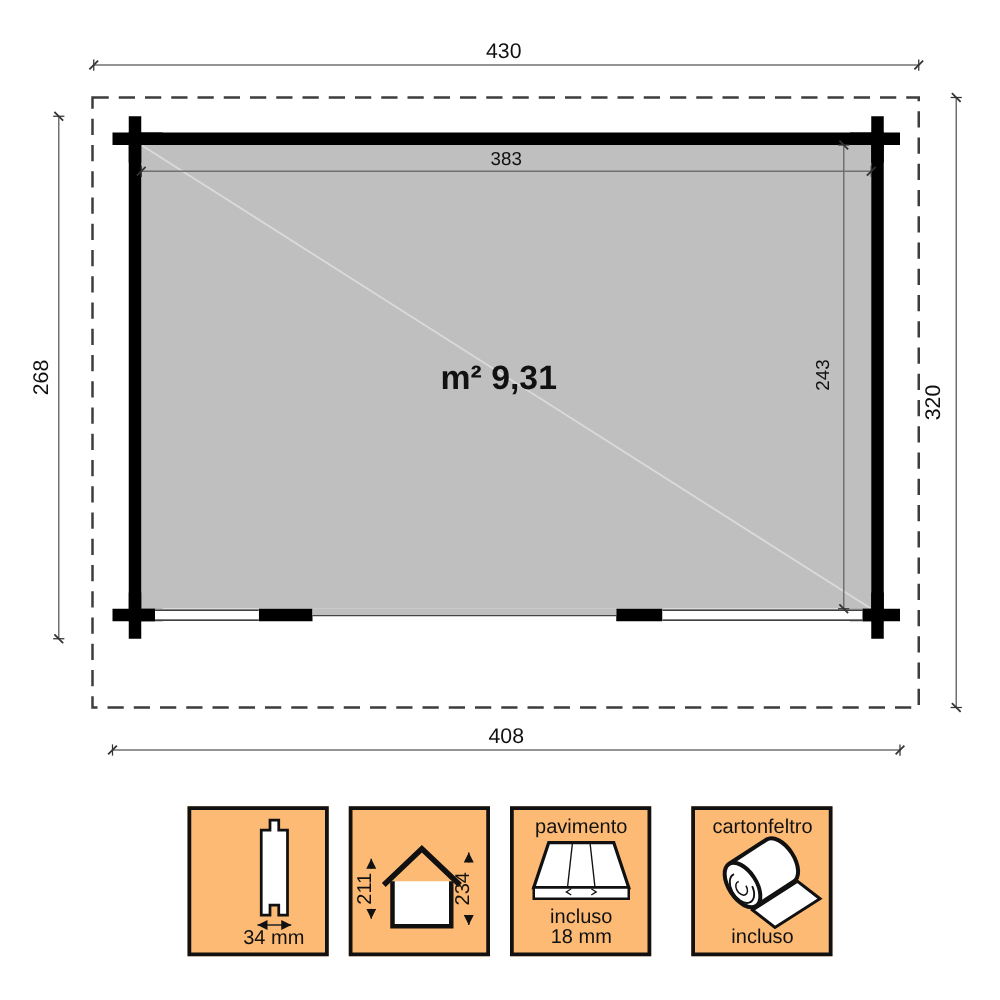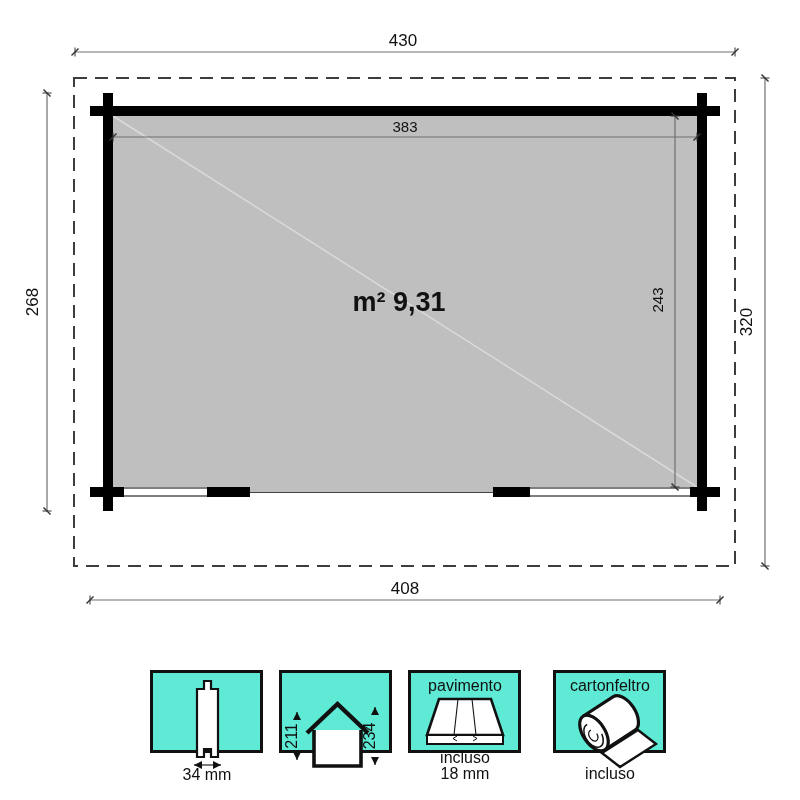"pavimento" .legend-box { background: #5eead4 -> #fdba74; height: 83px -> 120px; margin-top: 25px -> none }
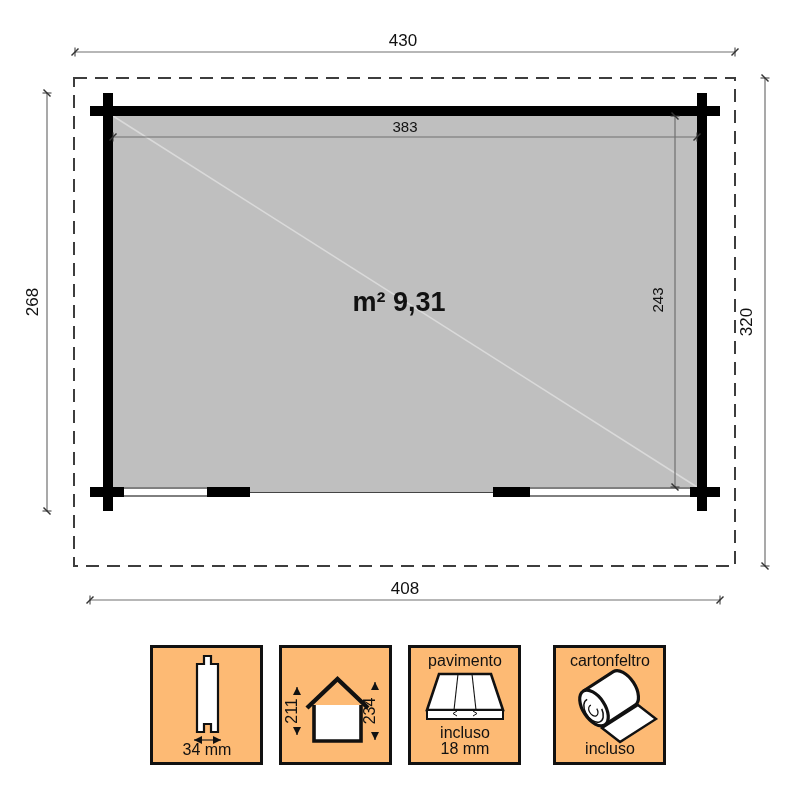"34 mm" .lb1 { padding-left: none -> 12px }
